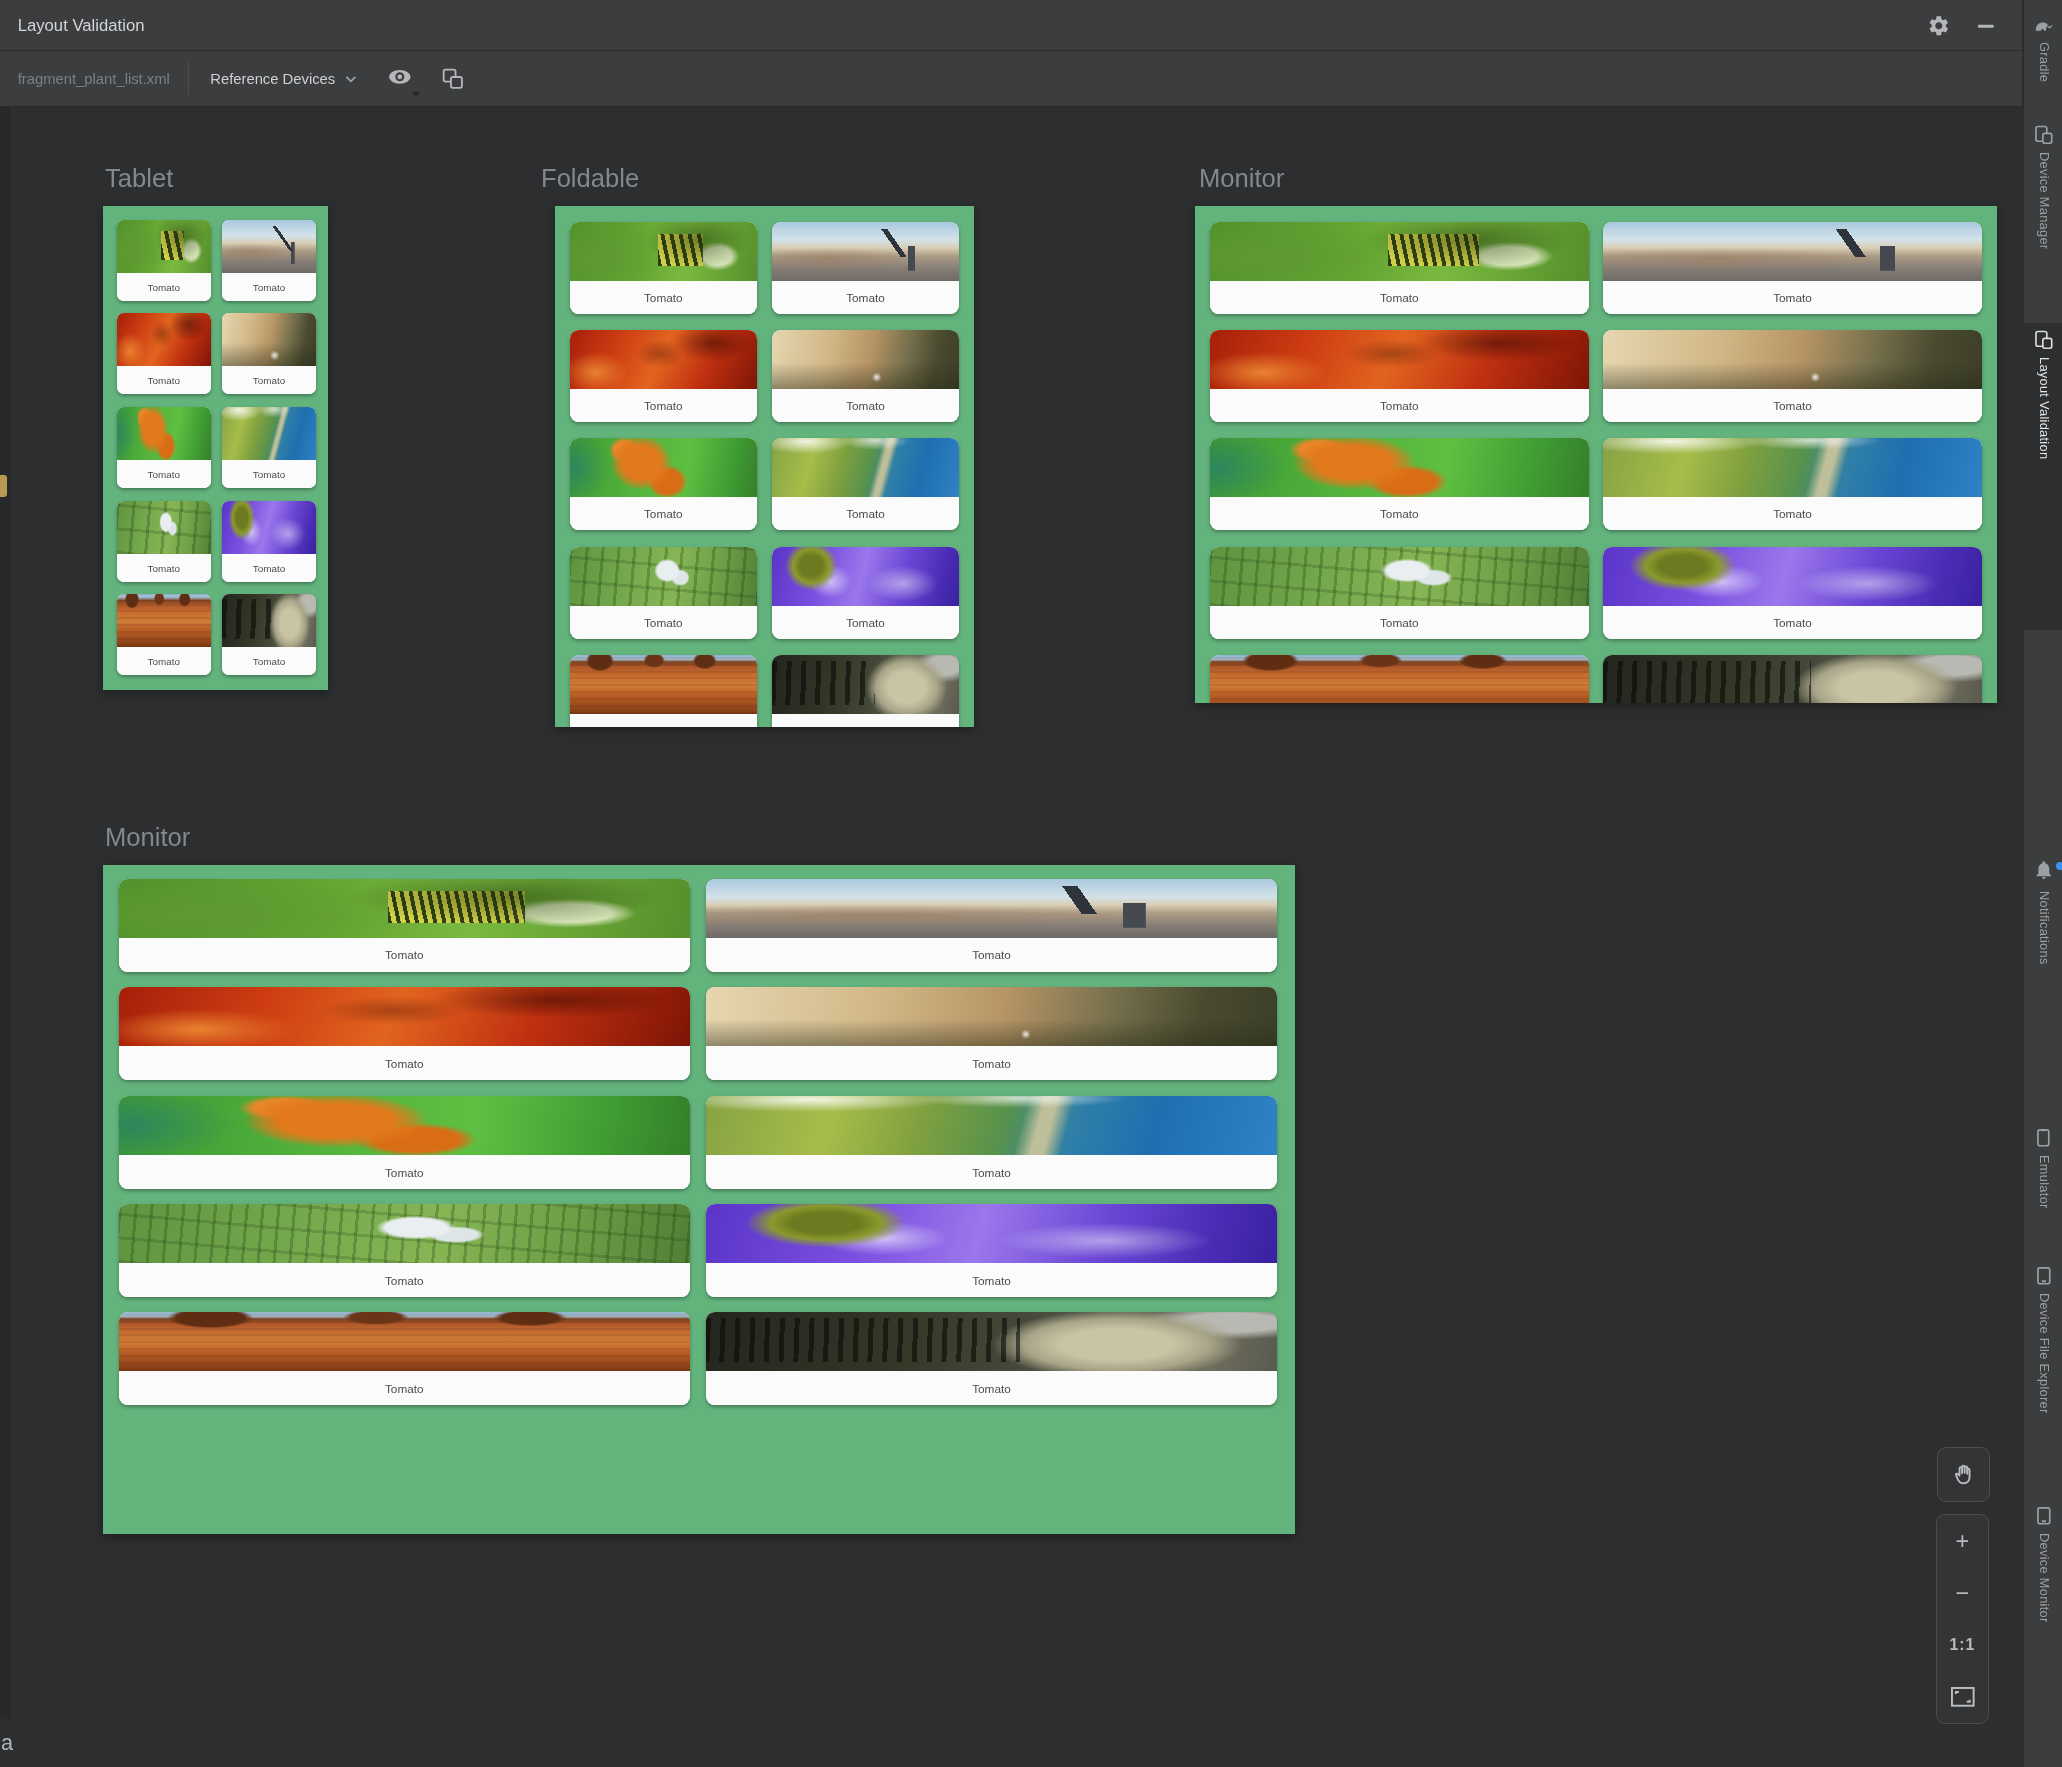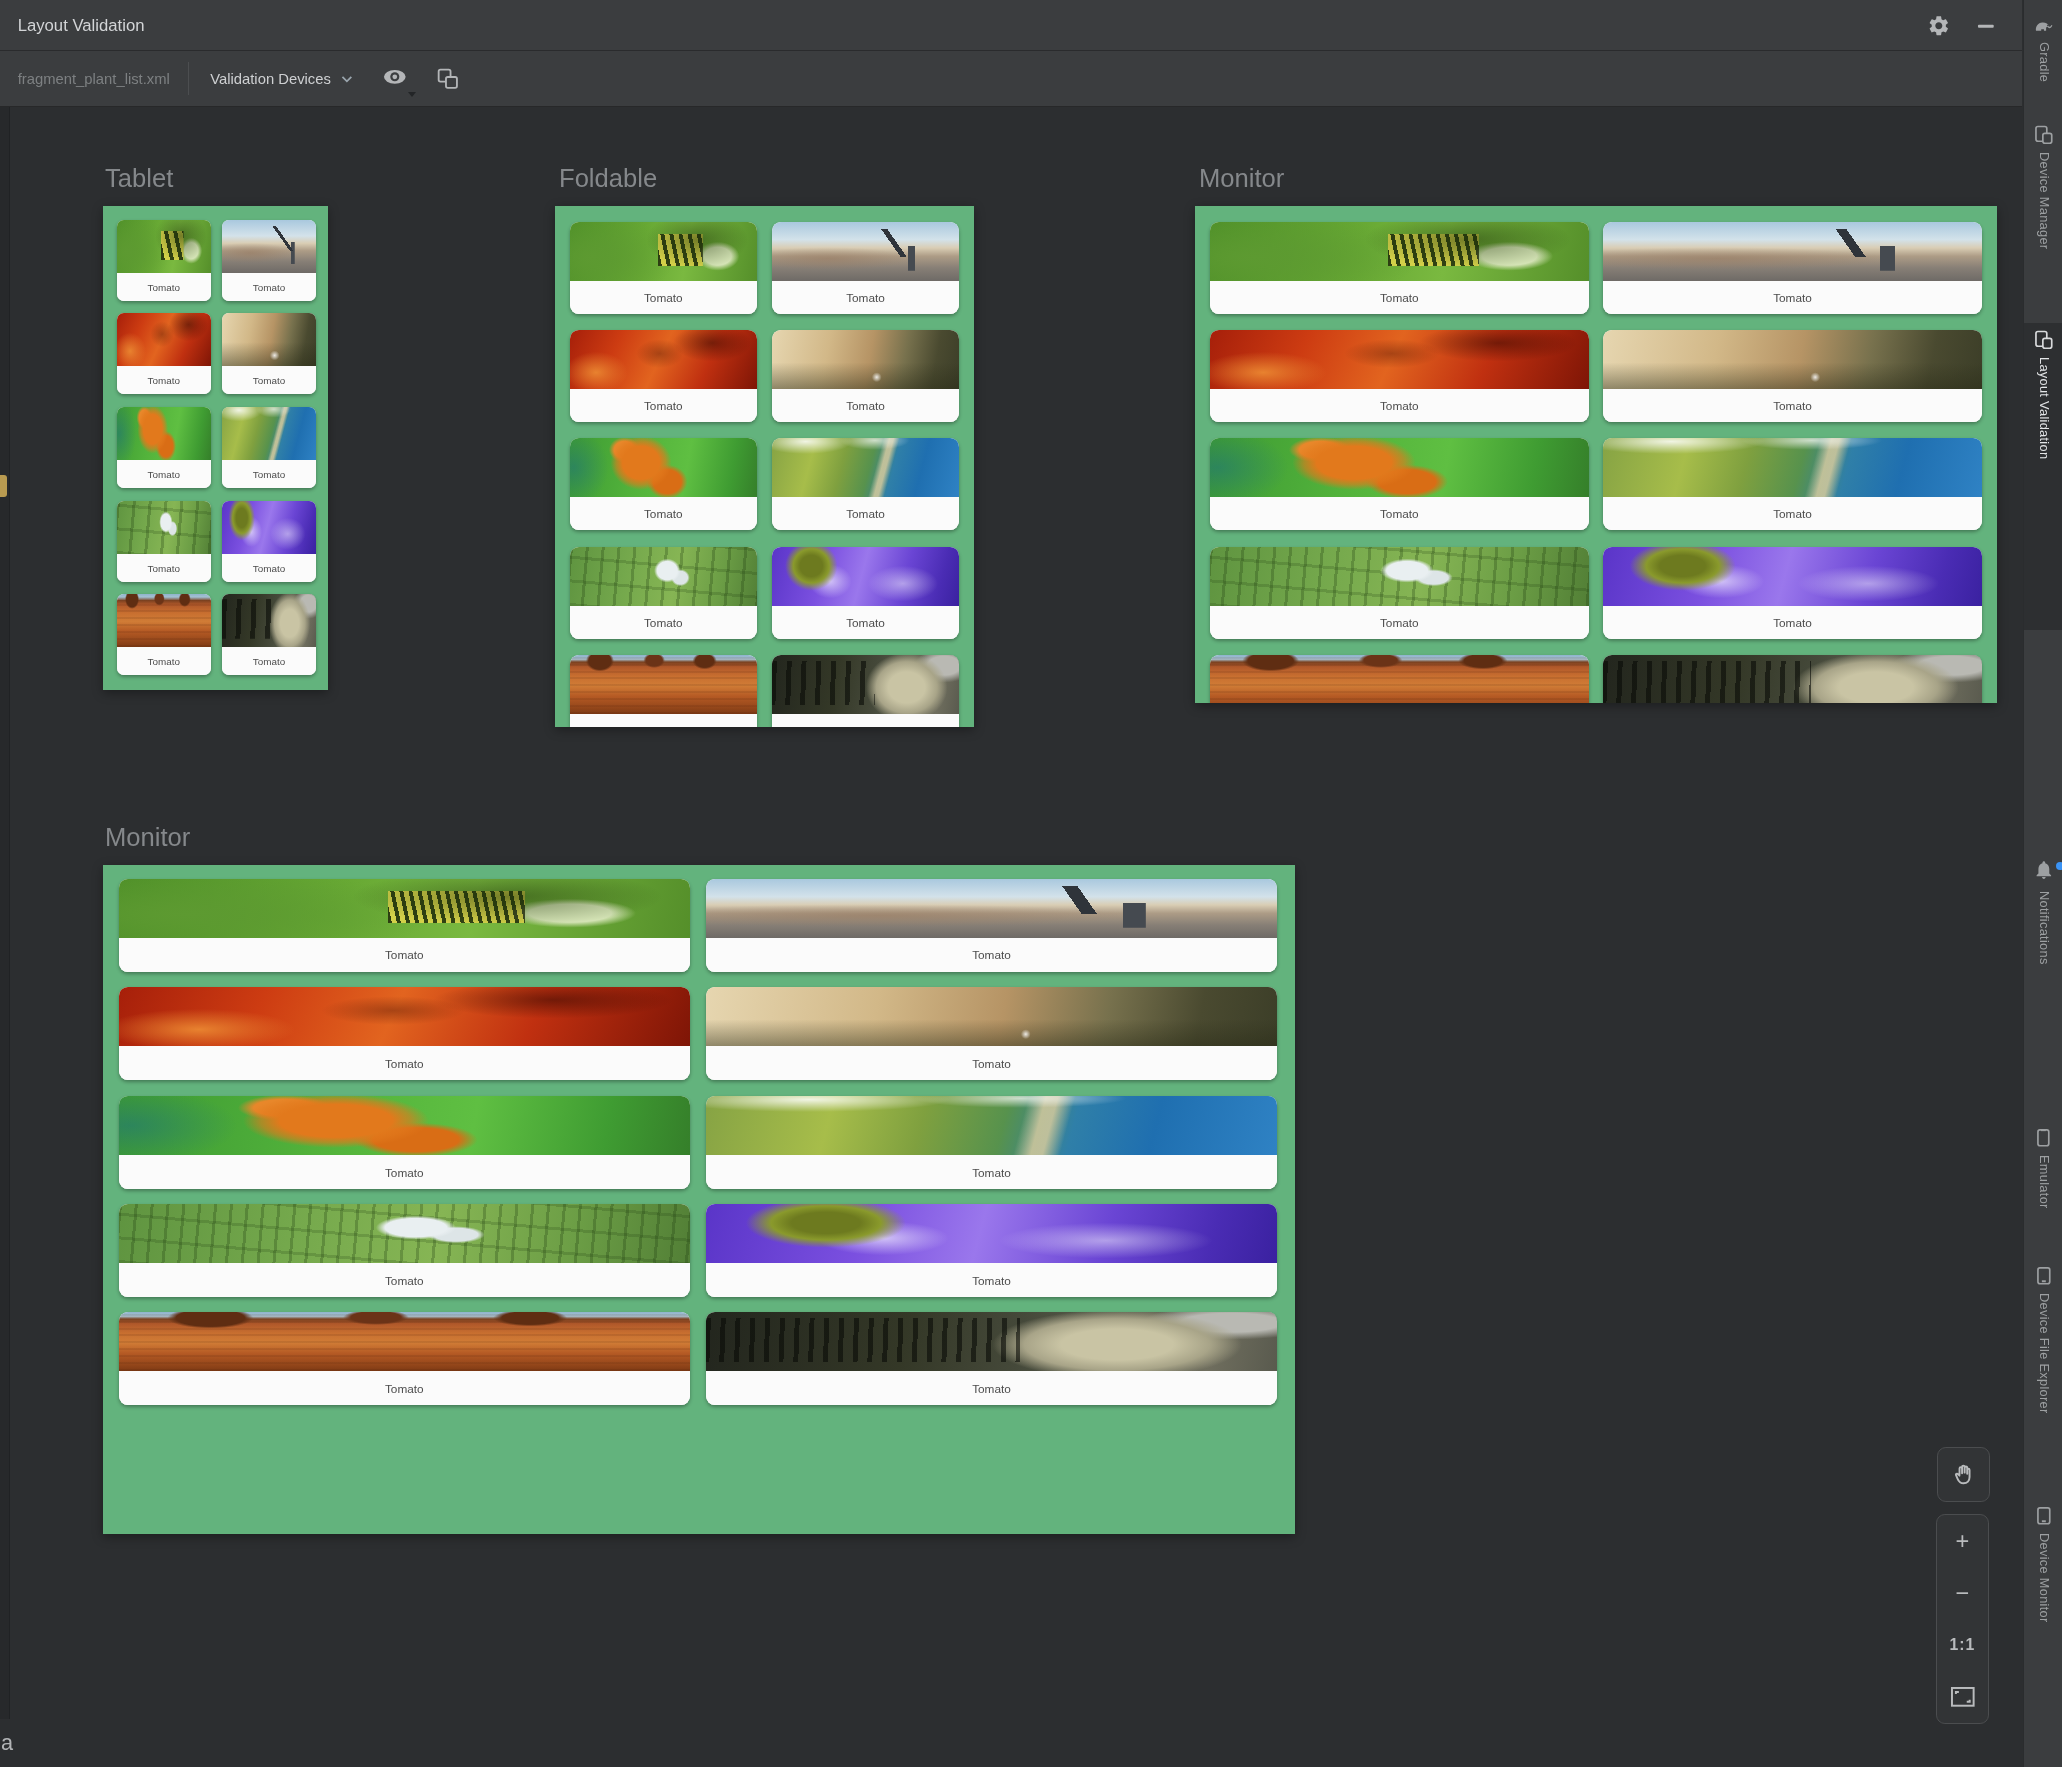"Validation Devices" span { text: Validation -> Reference }
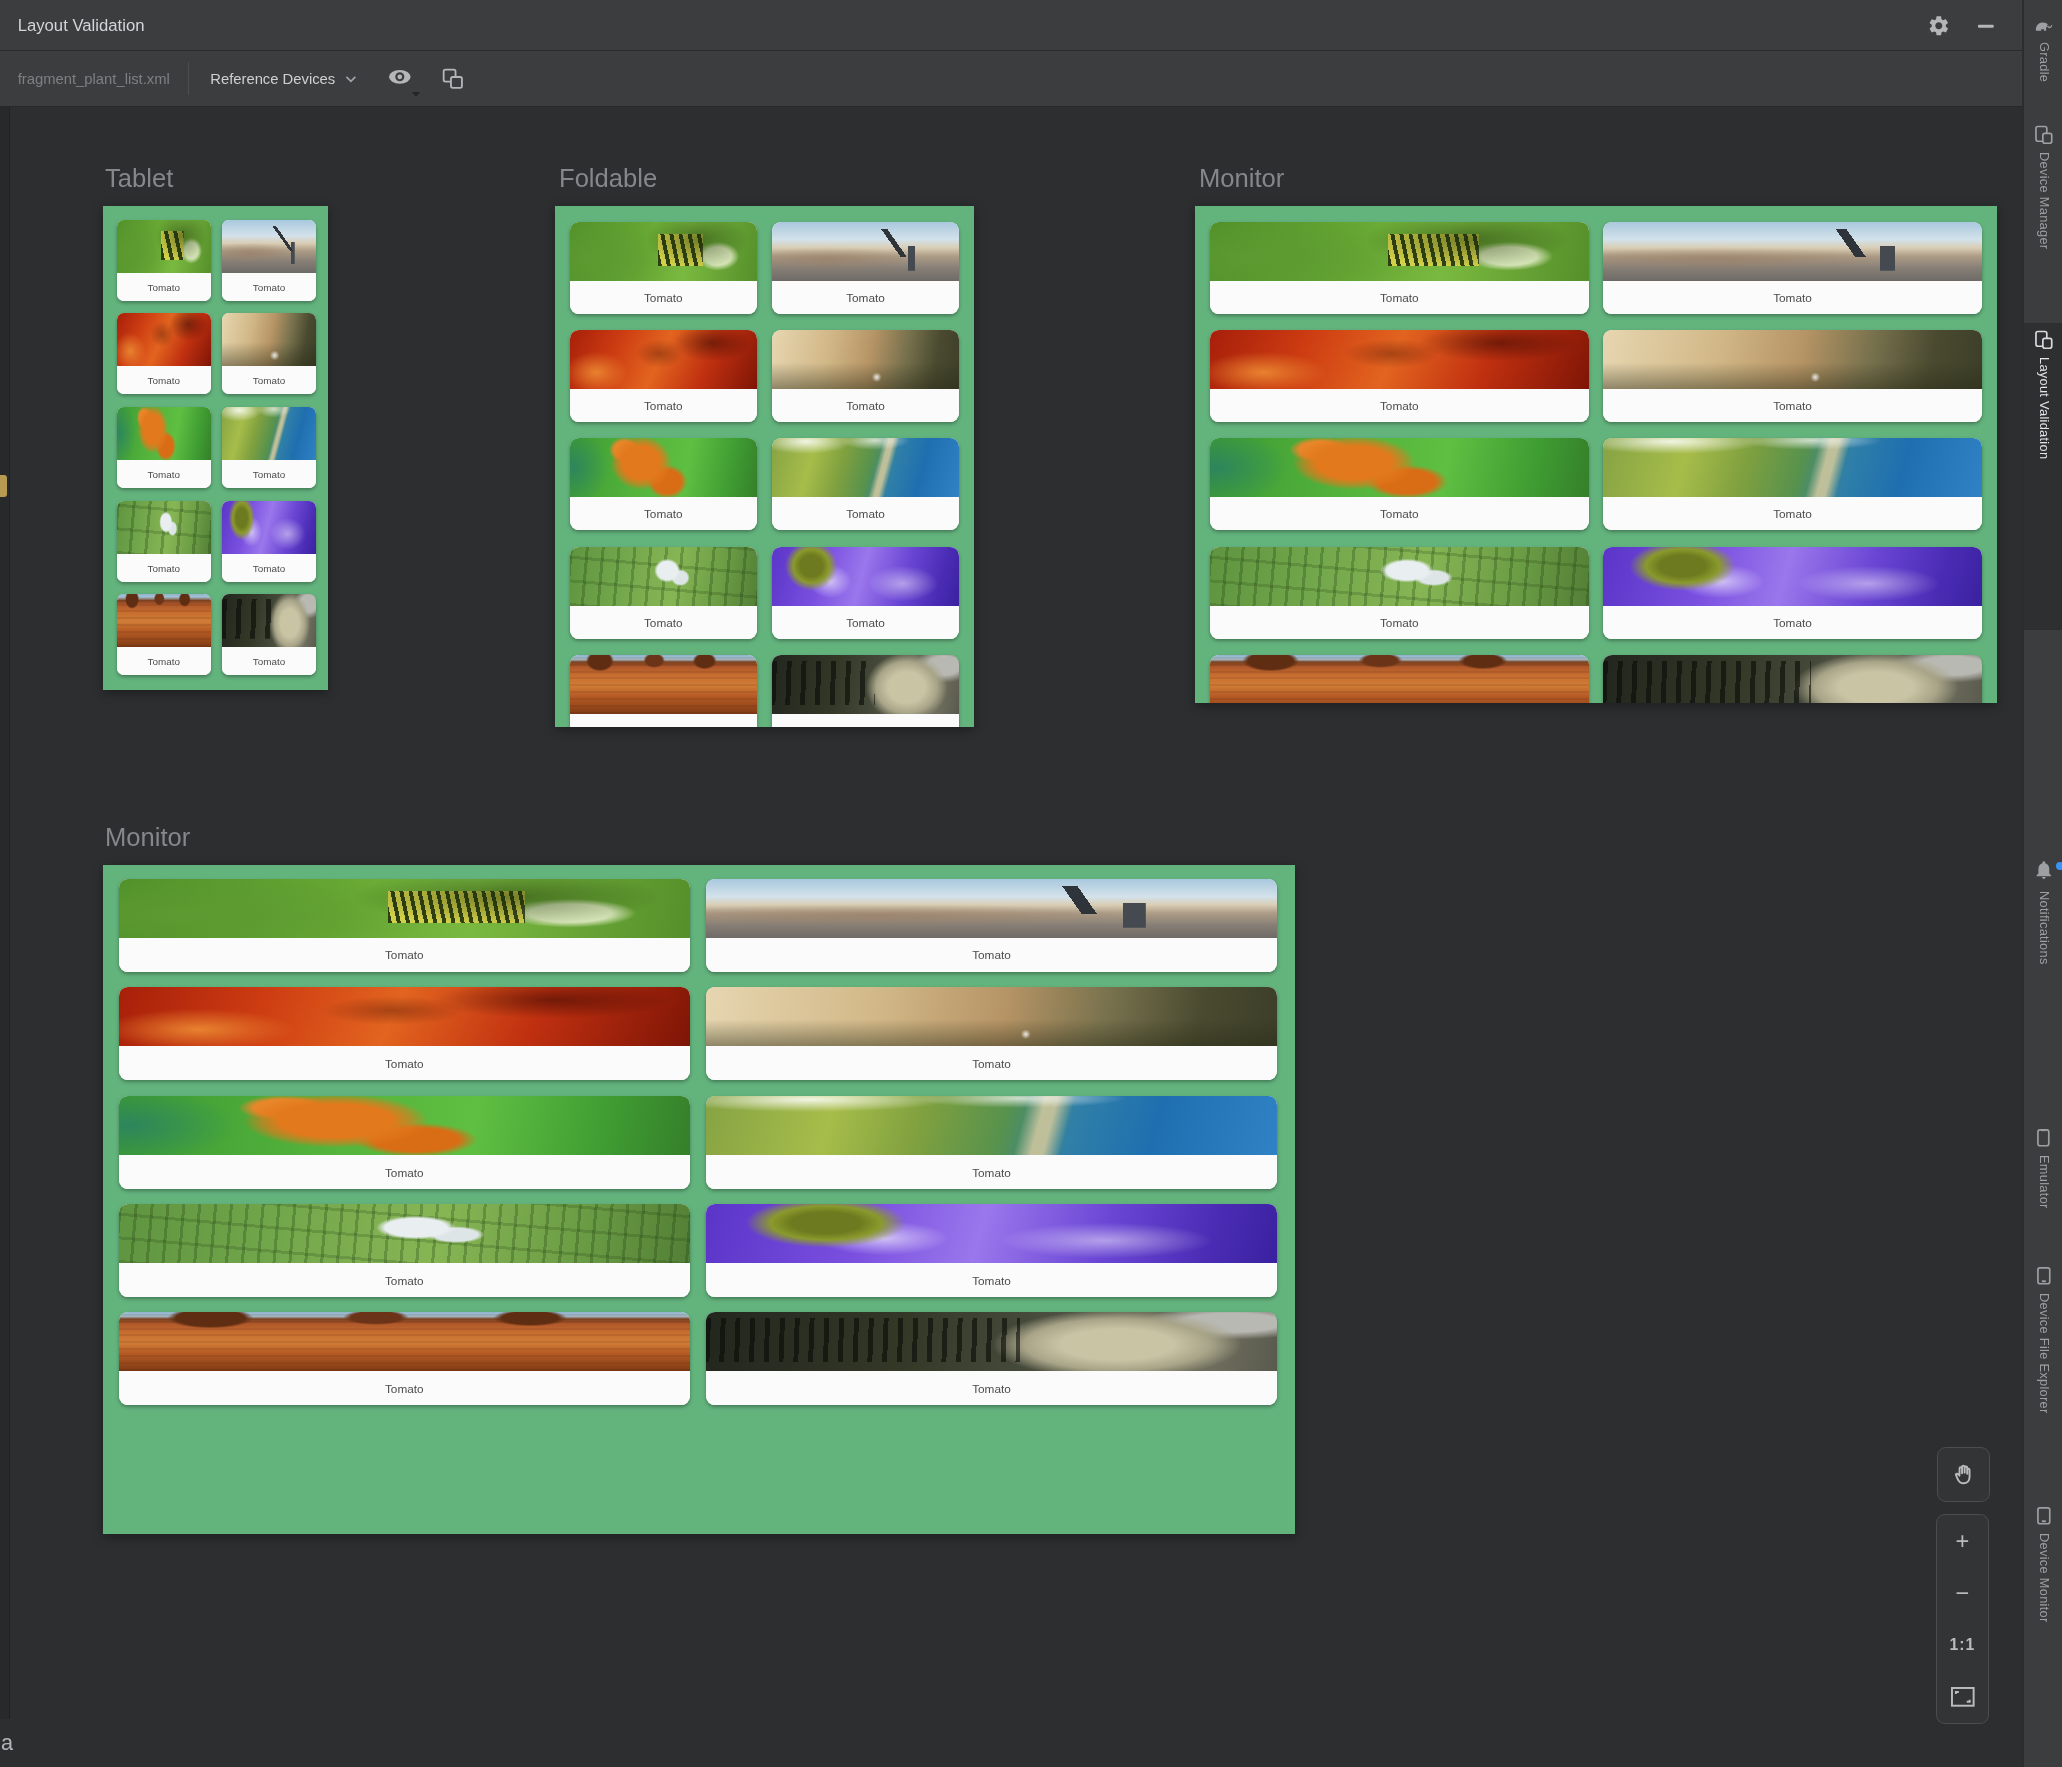"Foldable" div.section-label { left: 559px -> 541px }
